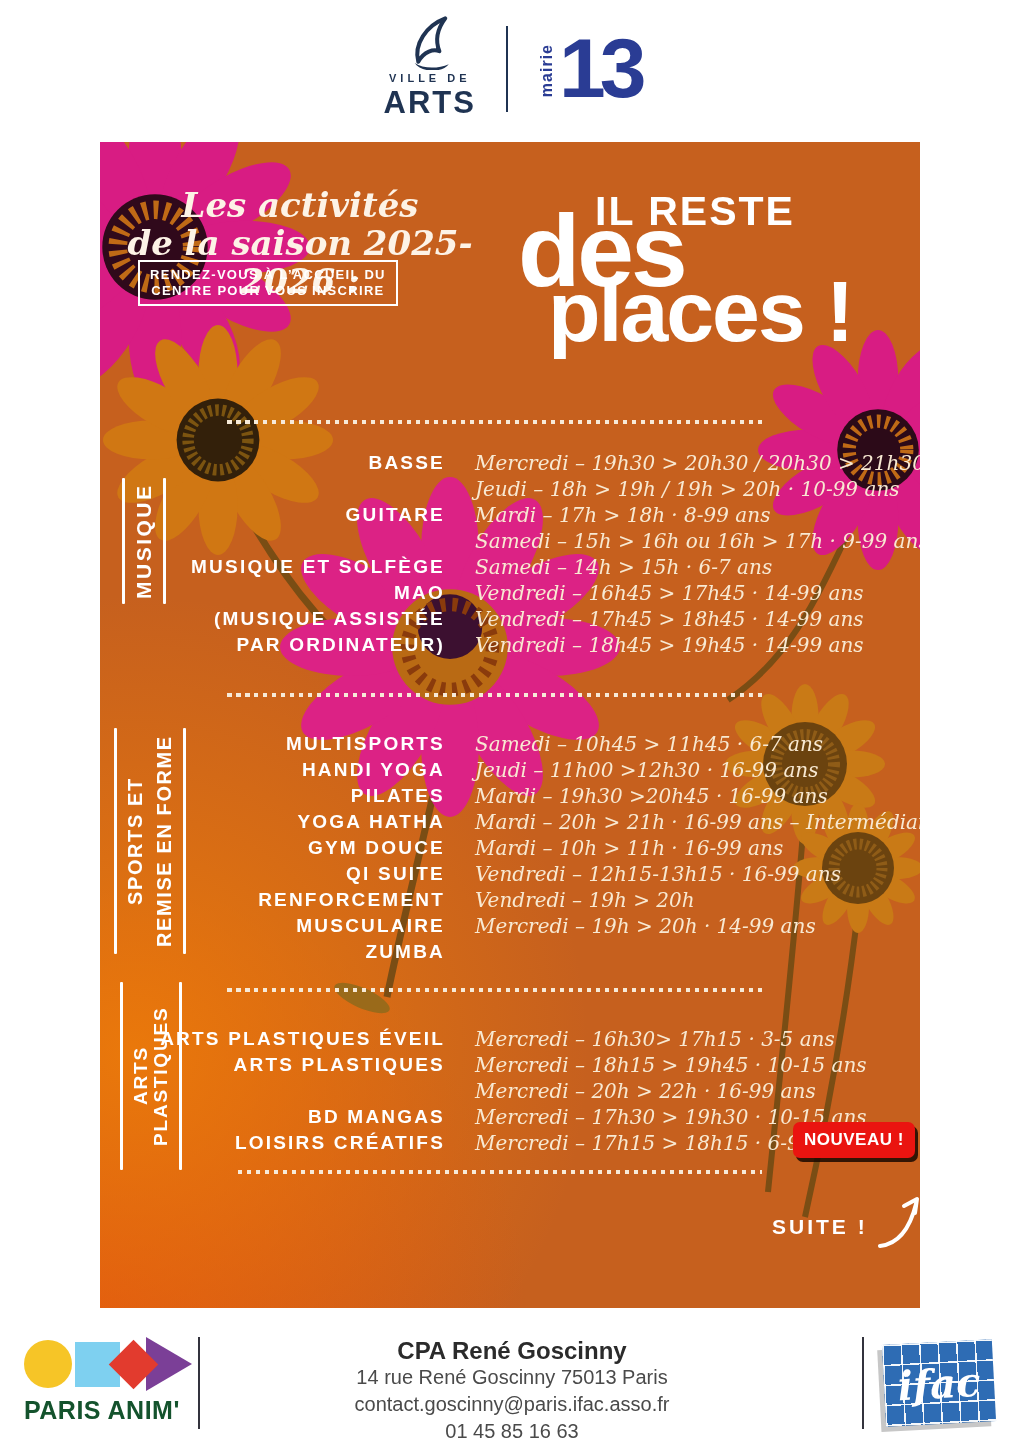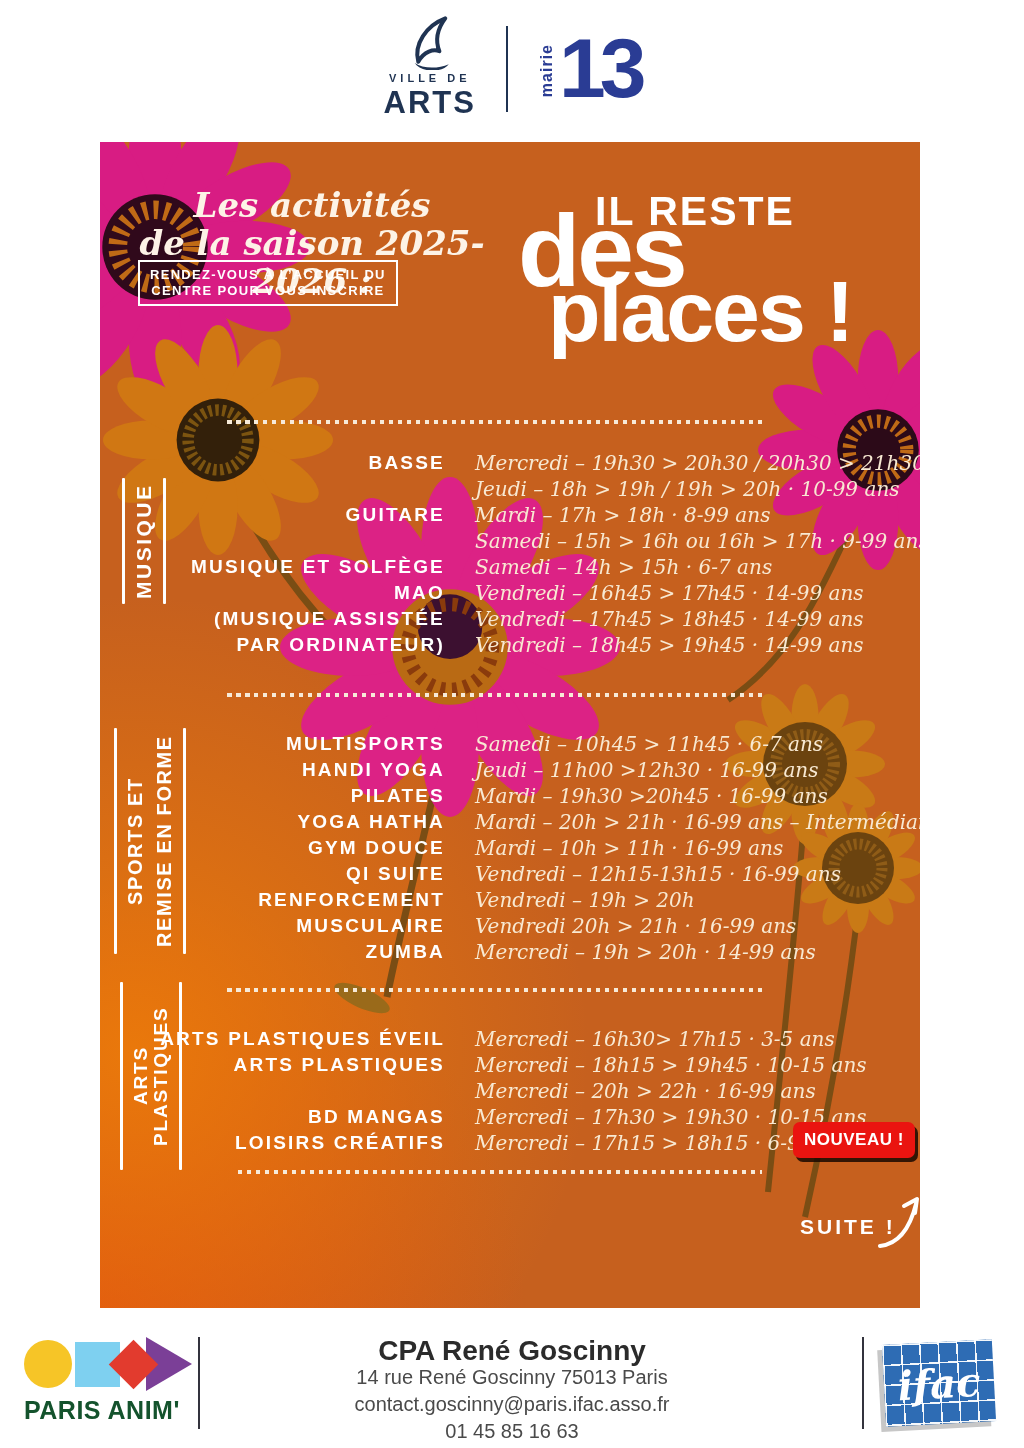"Les activités" .title { left: 12px -> 0 }
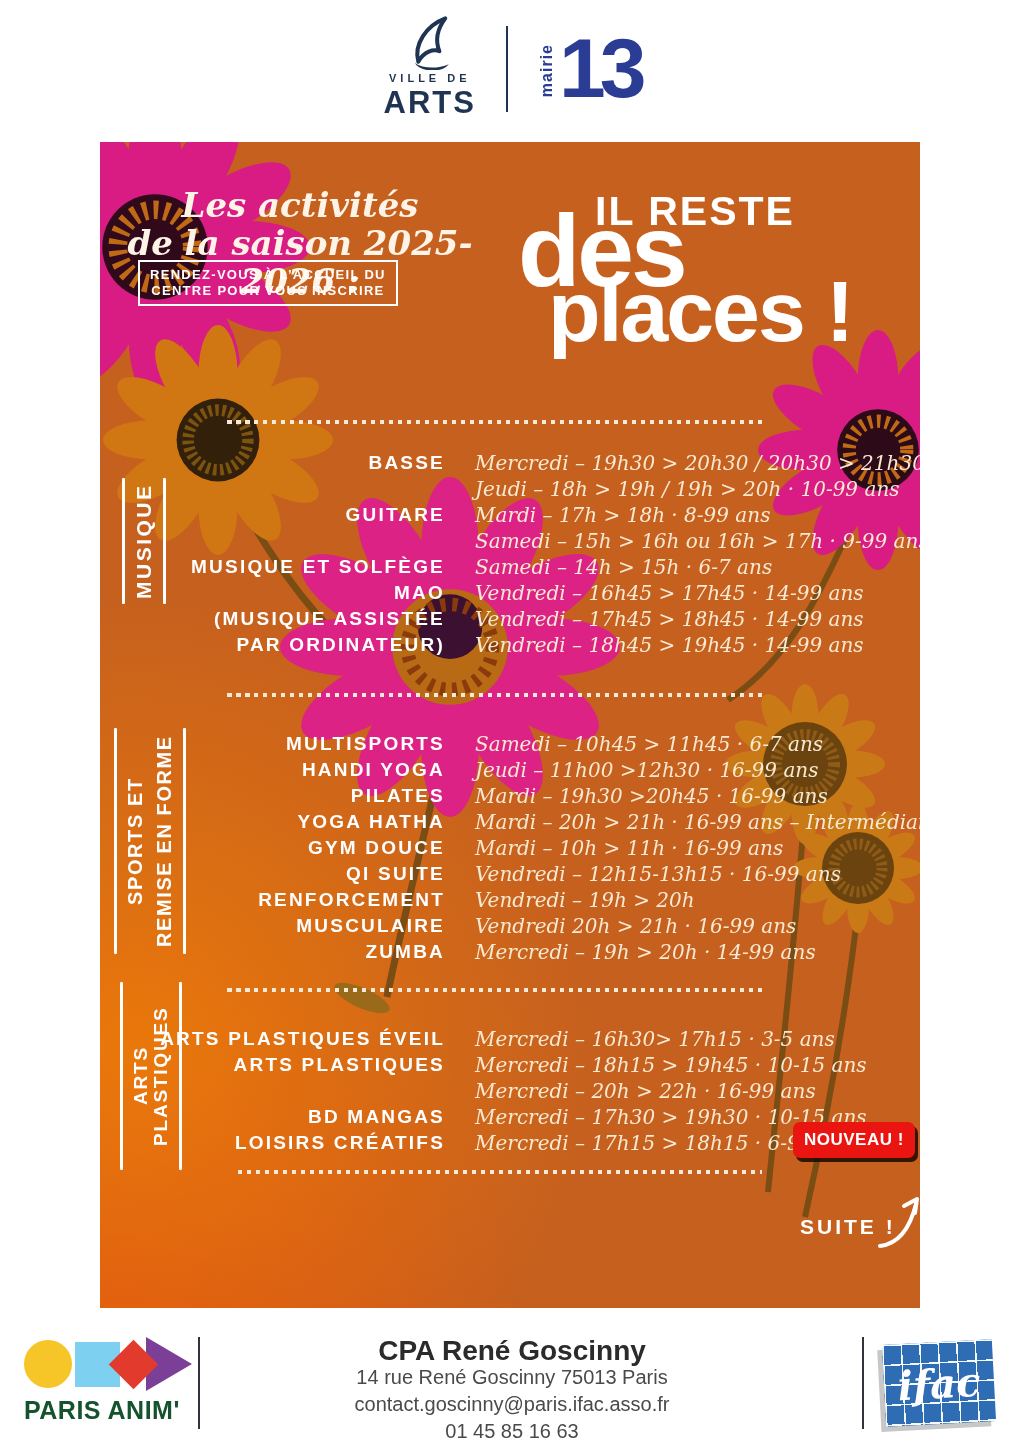"Vendredi 20h > 21h ·" div { html: <div>Vendredi 20h &gt; 21h · 16-99 ans</div> -> none }
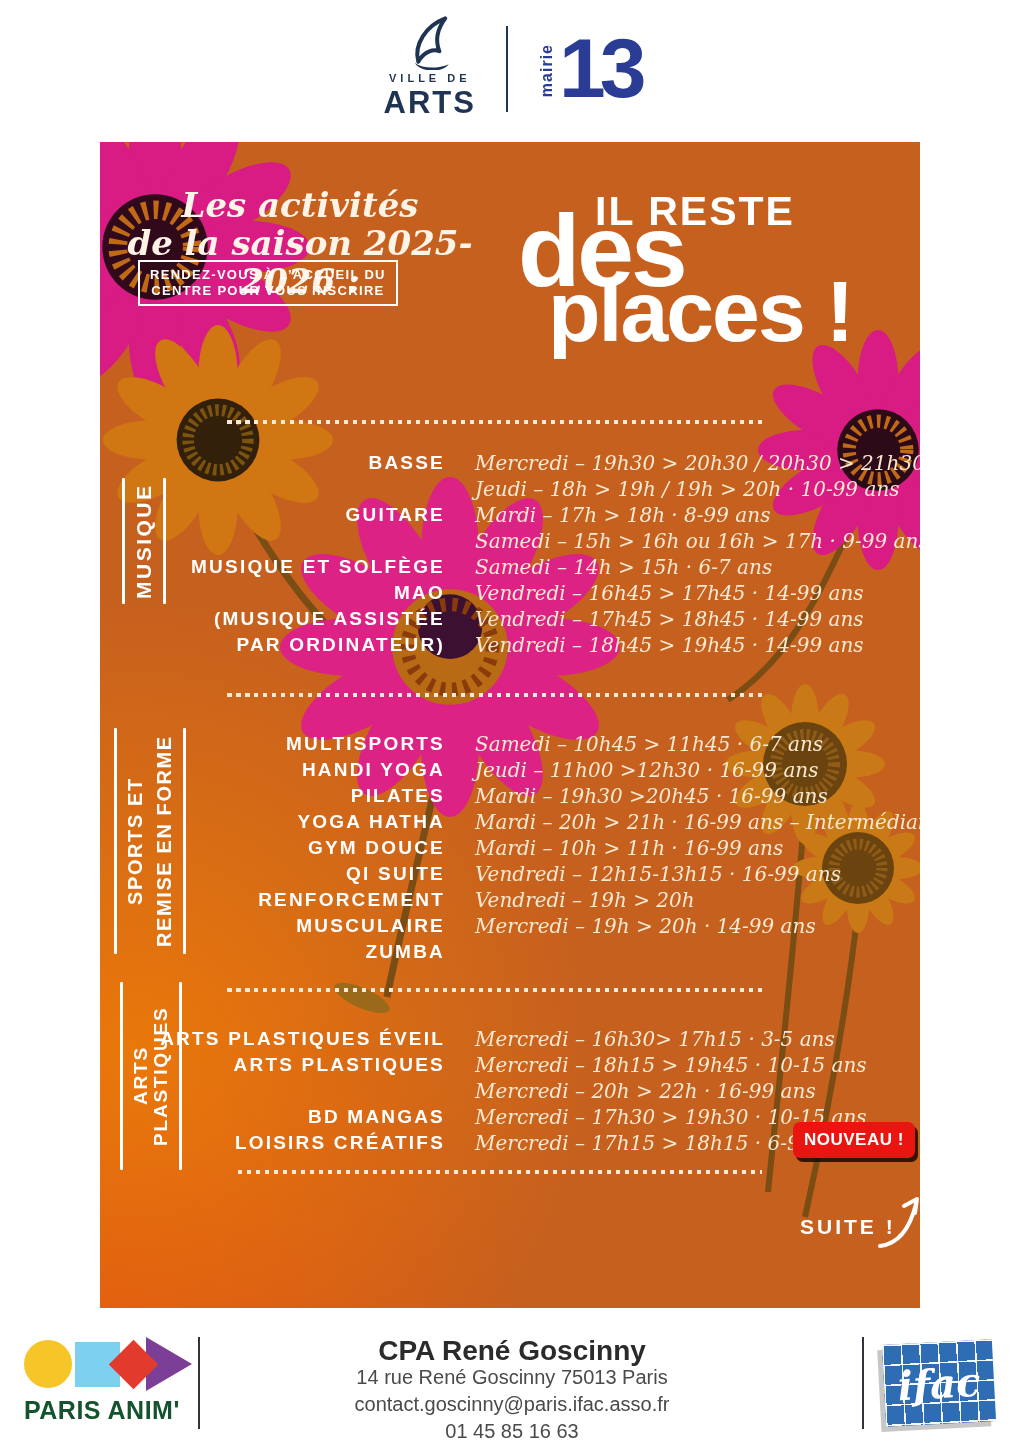"SUITE !" .suite { left: 700px -> 672px }
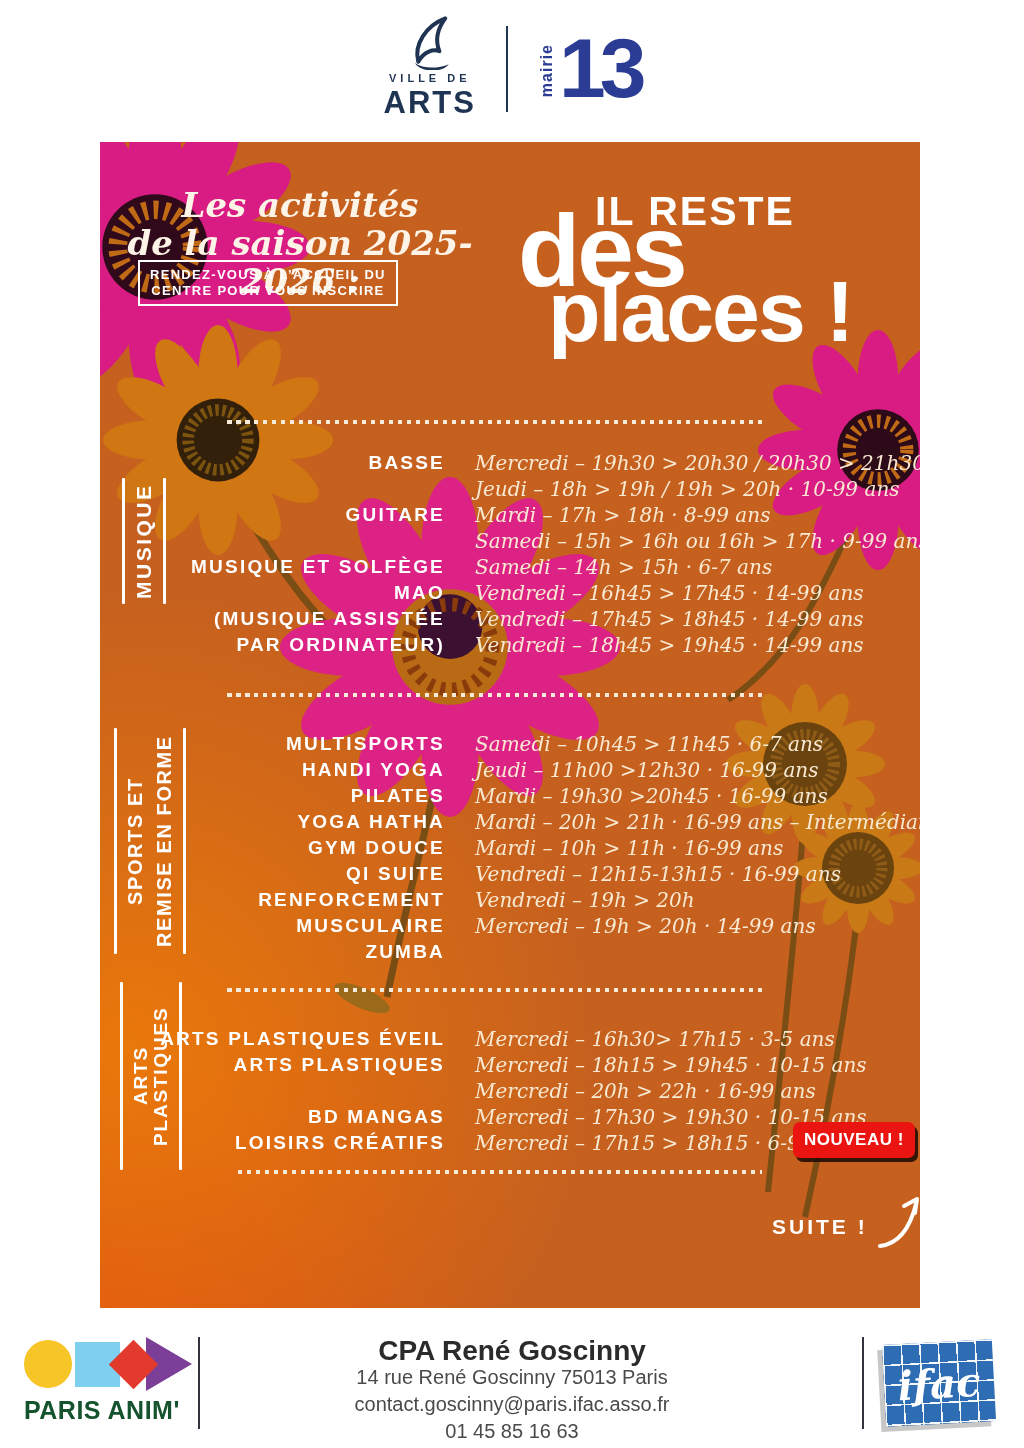"CPA René Goscinny" .f-name { font-size: 28px -> 24px }
